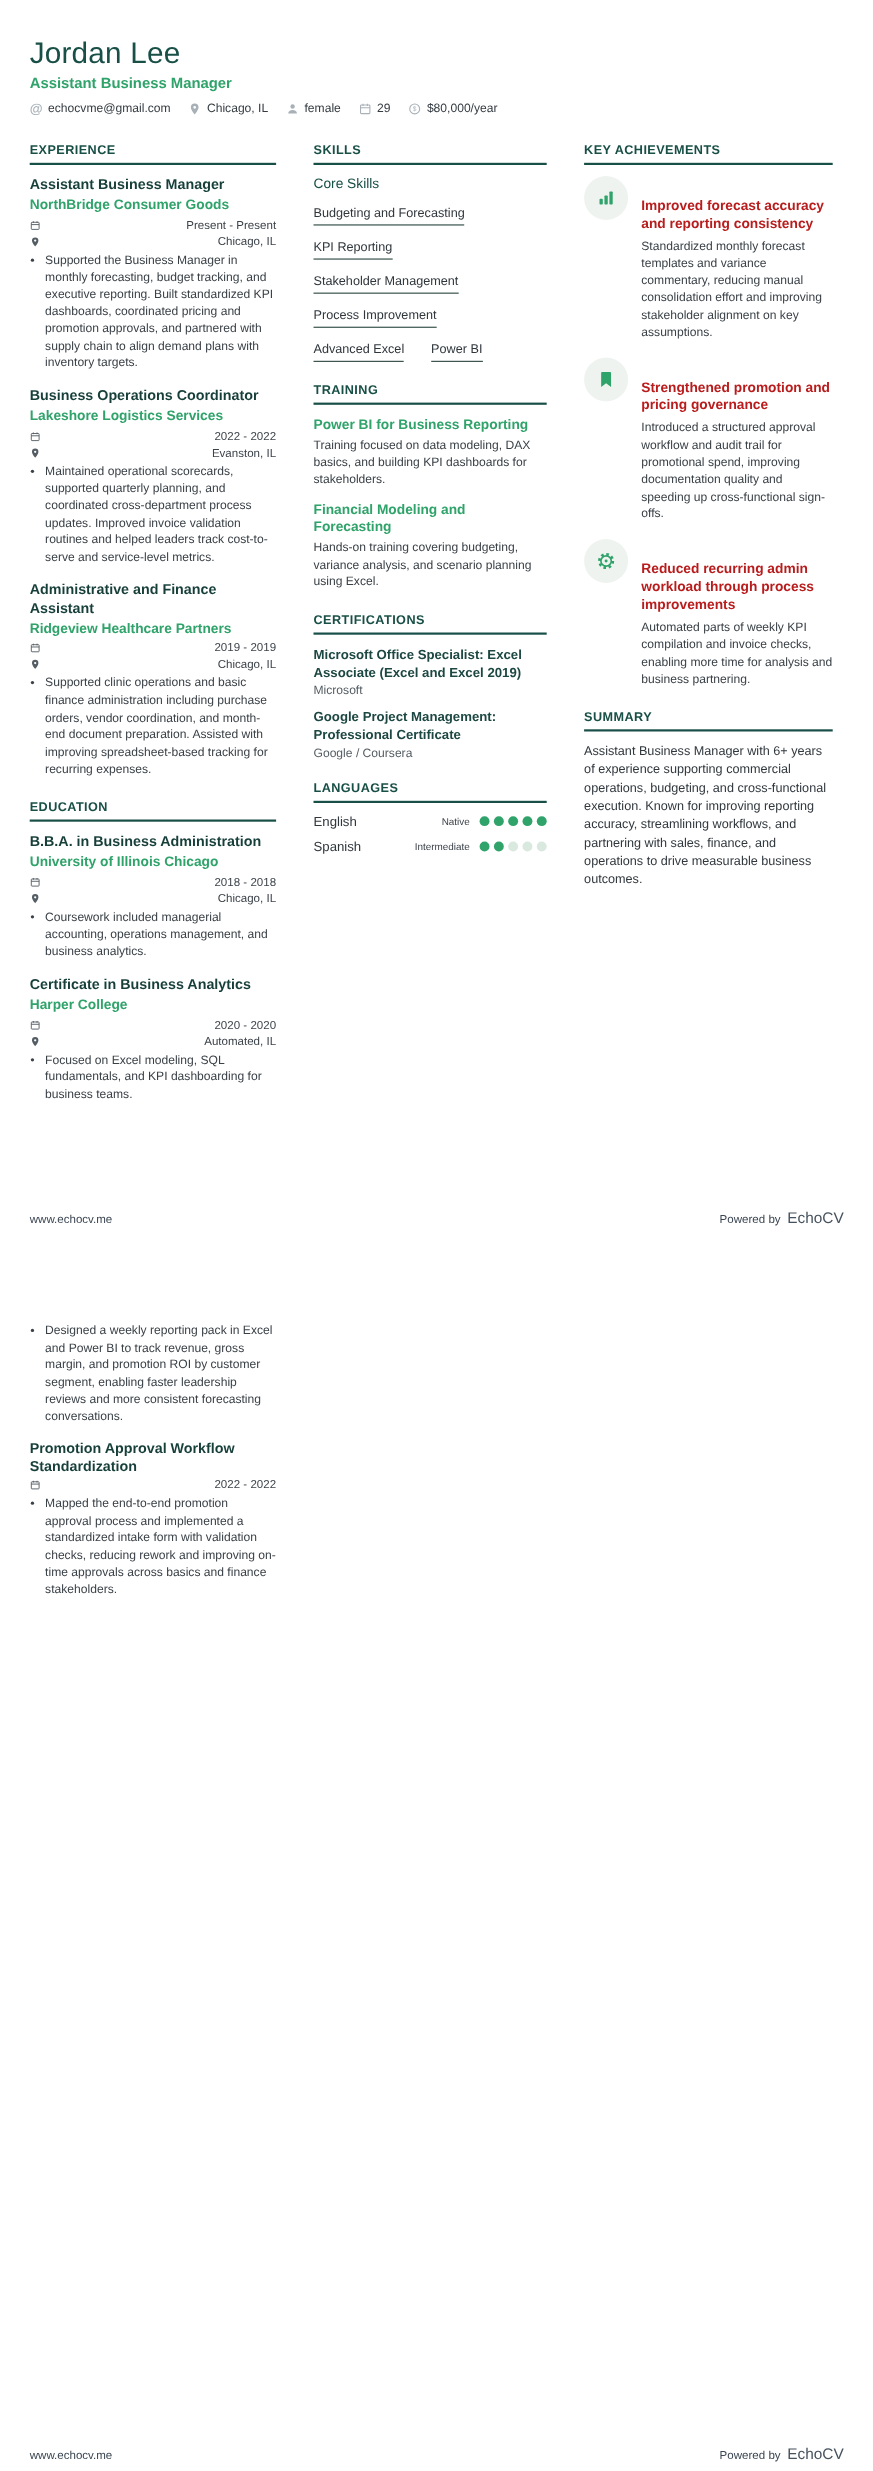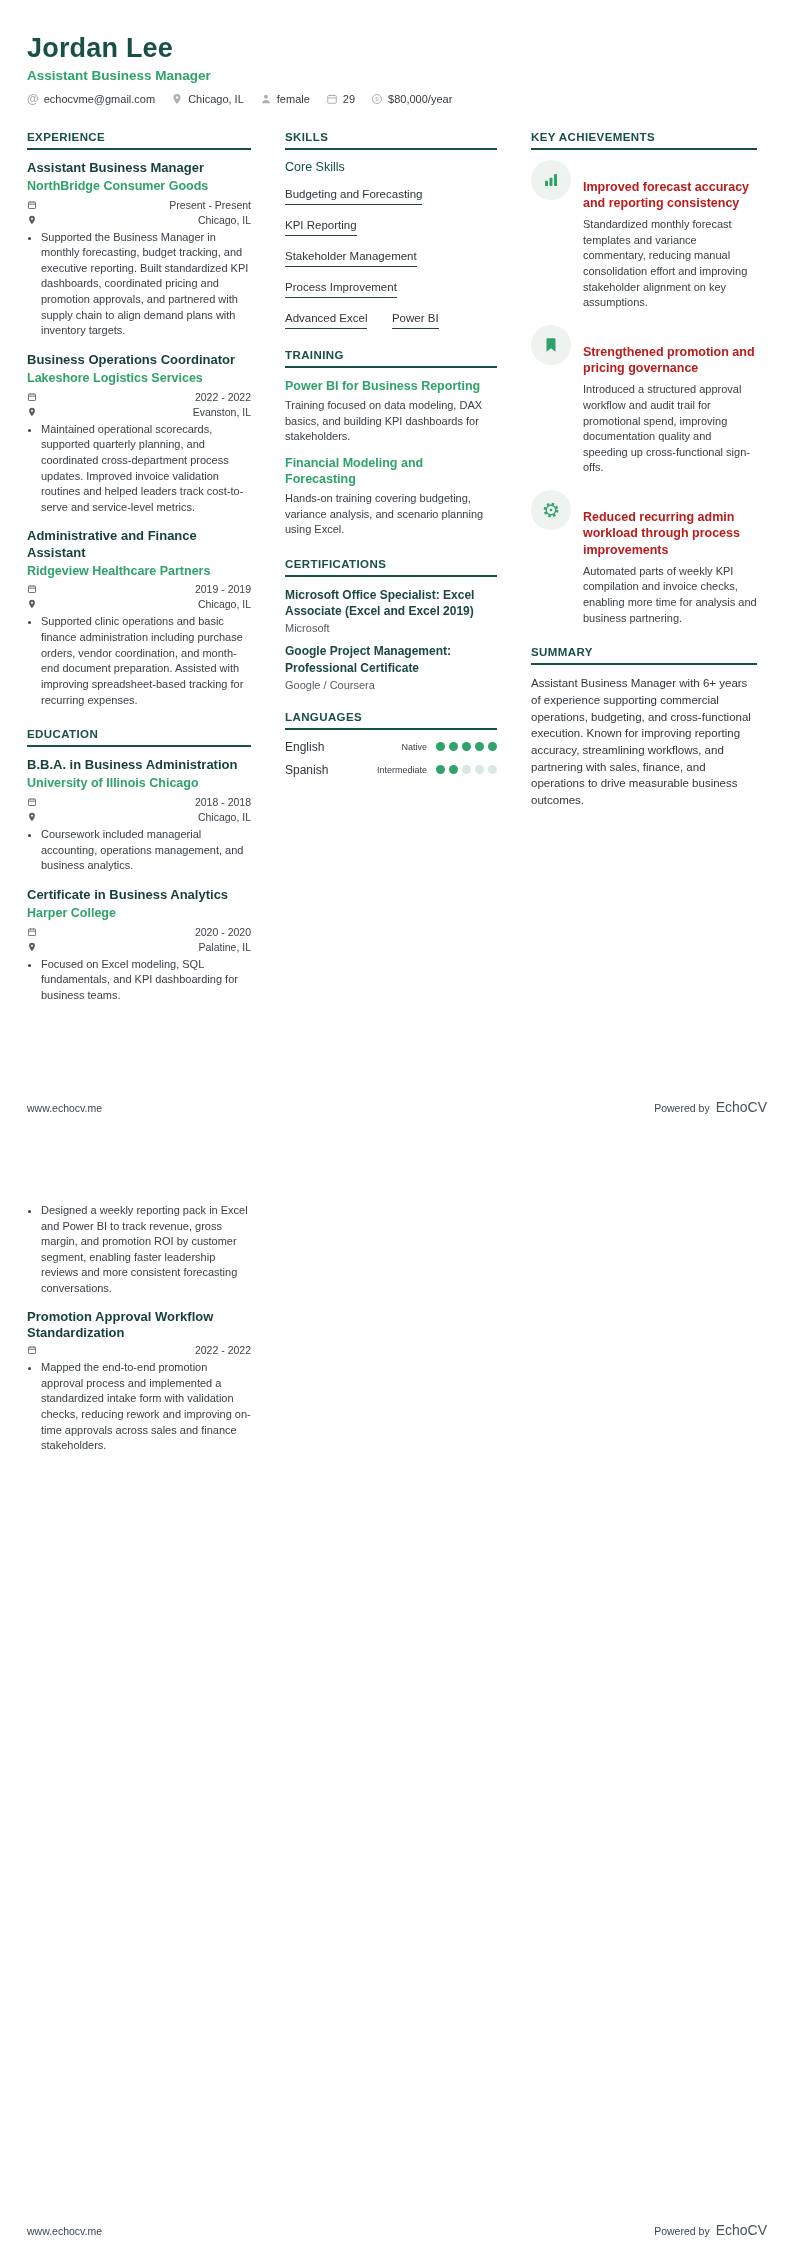"Jordan Lee" .name { font-weight: bold -> normal }
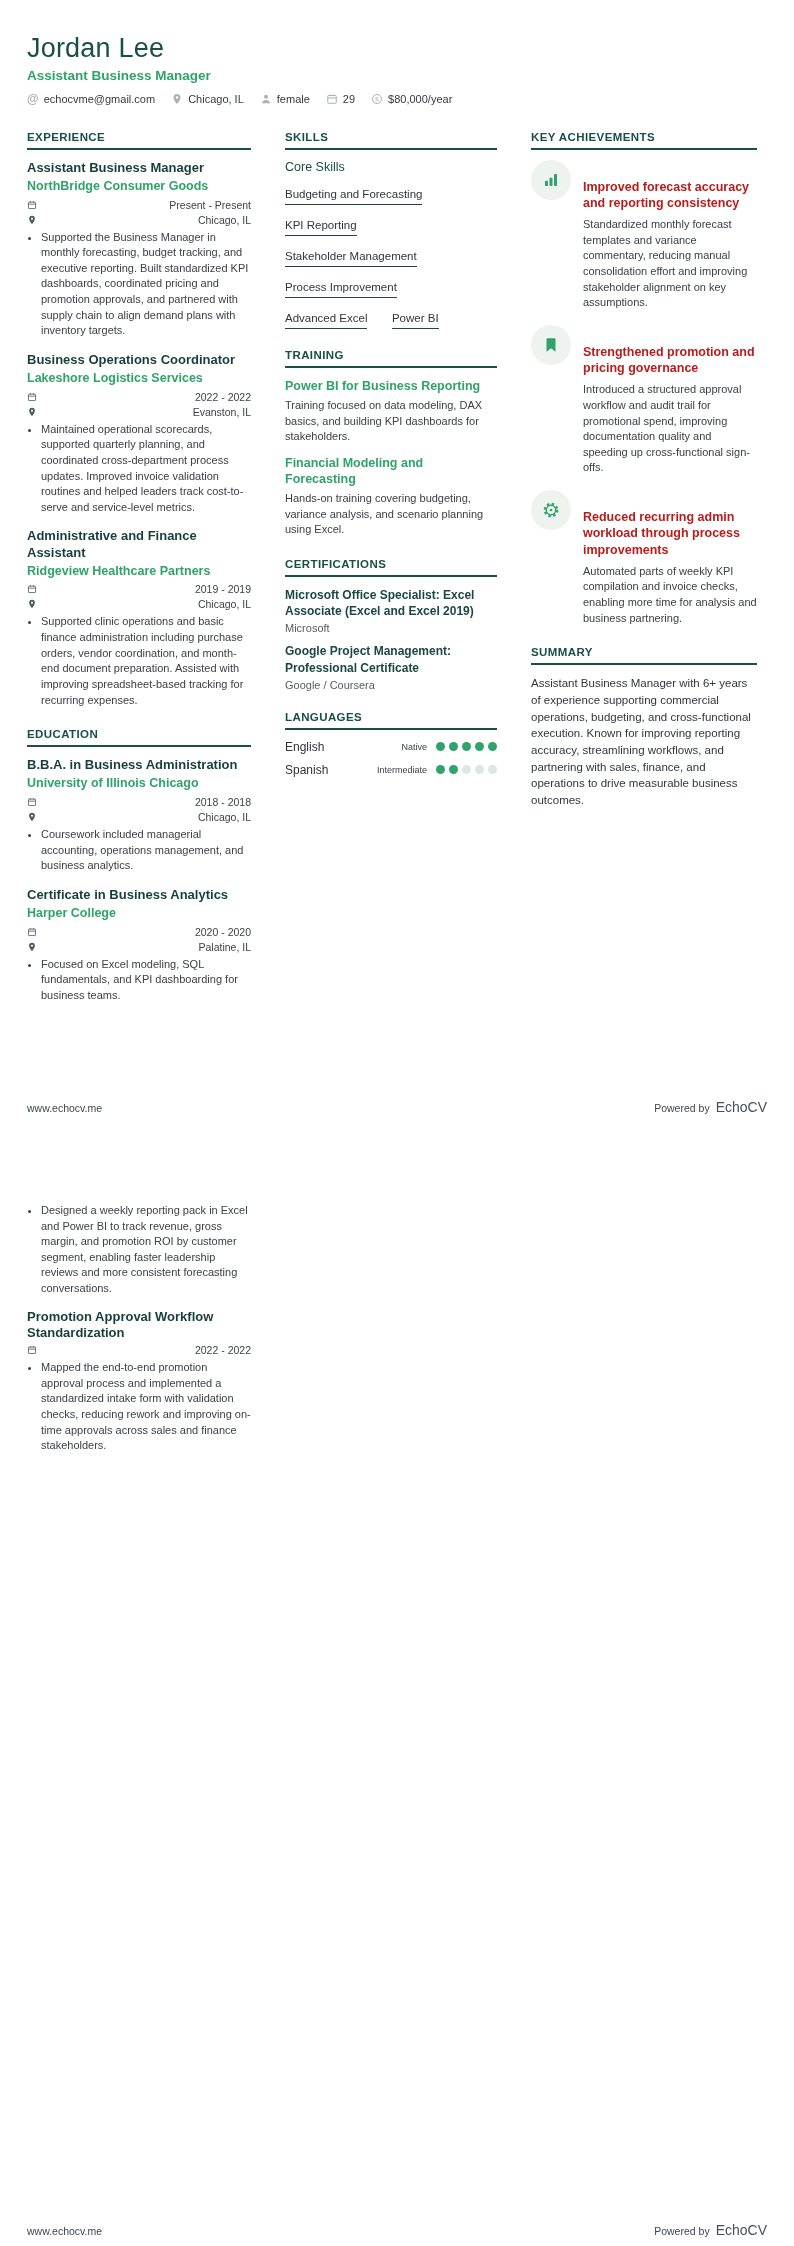"Palatine, IL" span { text: Palatine -> Automated }
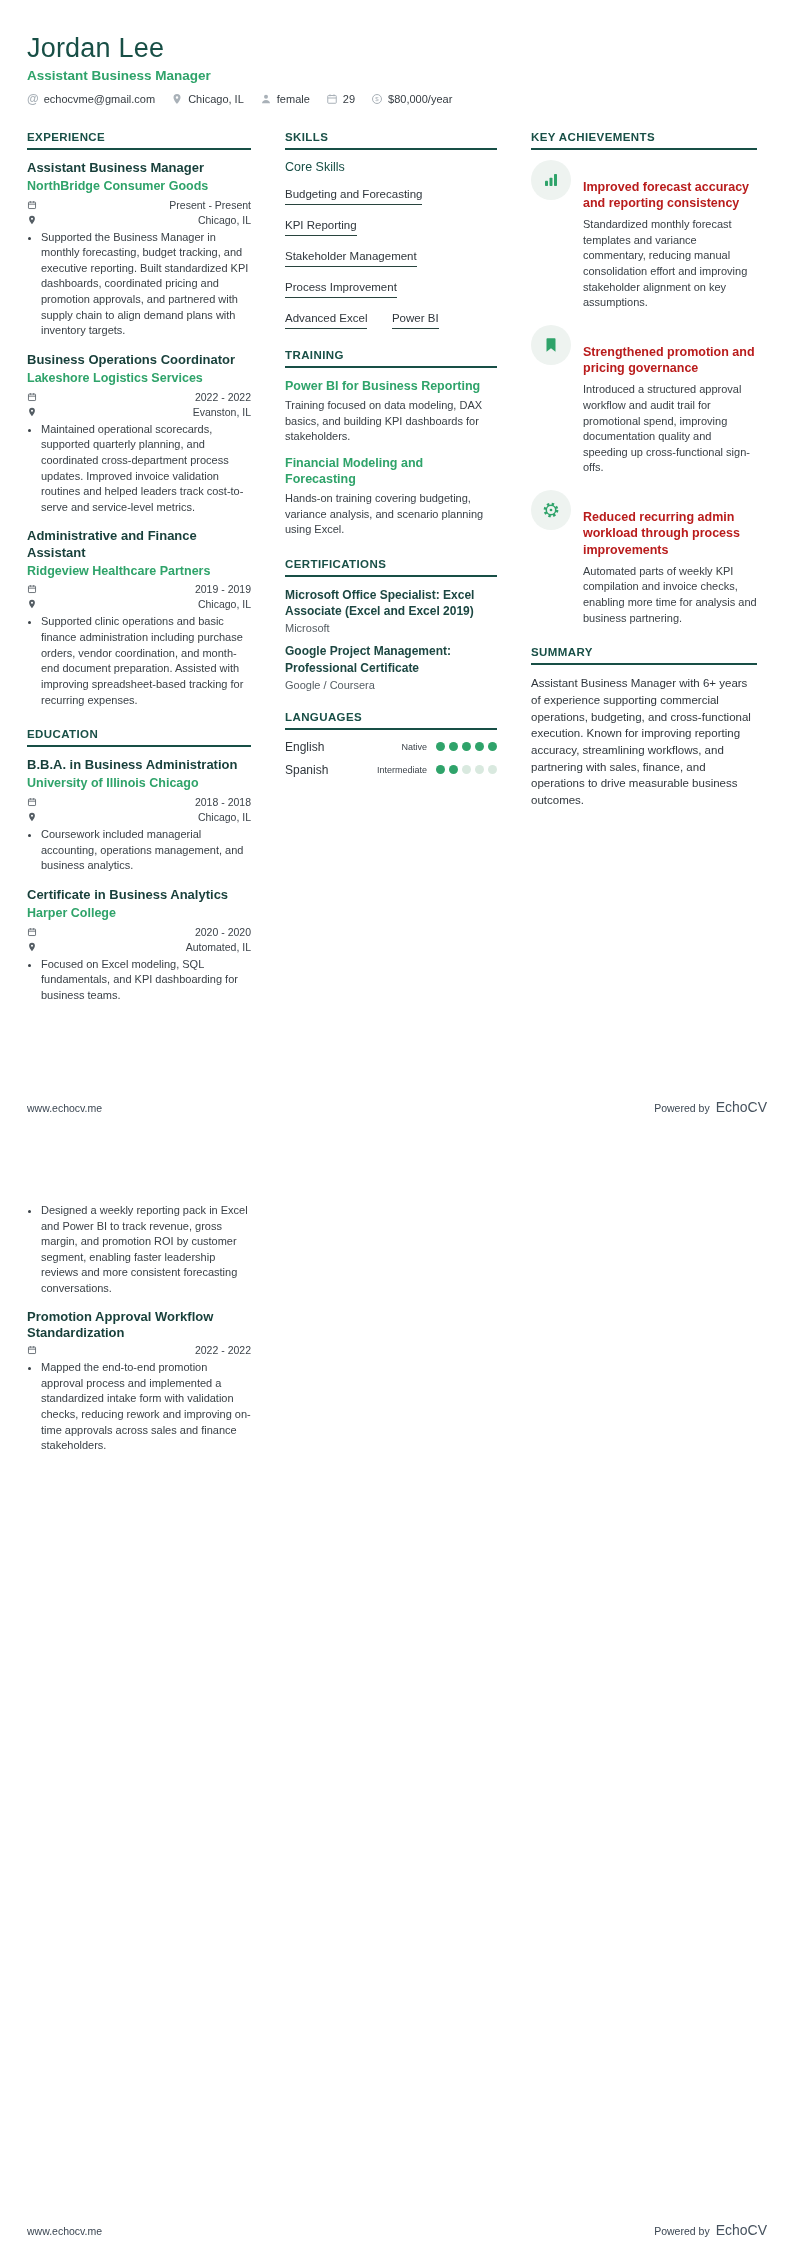"Mapped the end-to-end promotion approval" li { text: sales -> basics }
